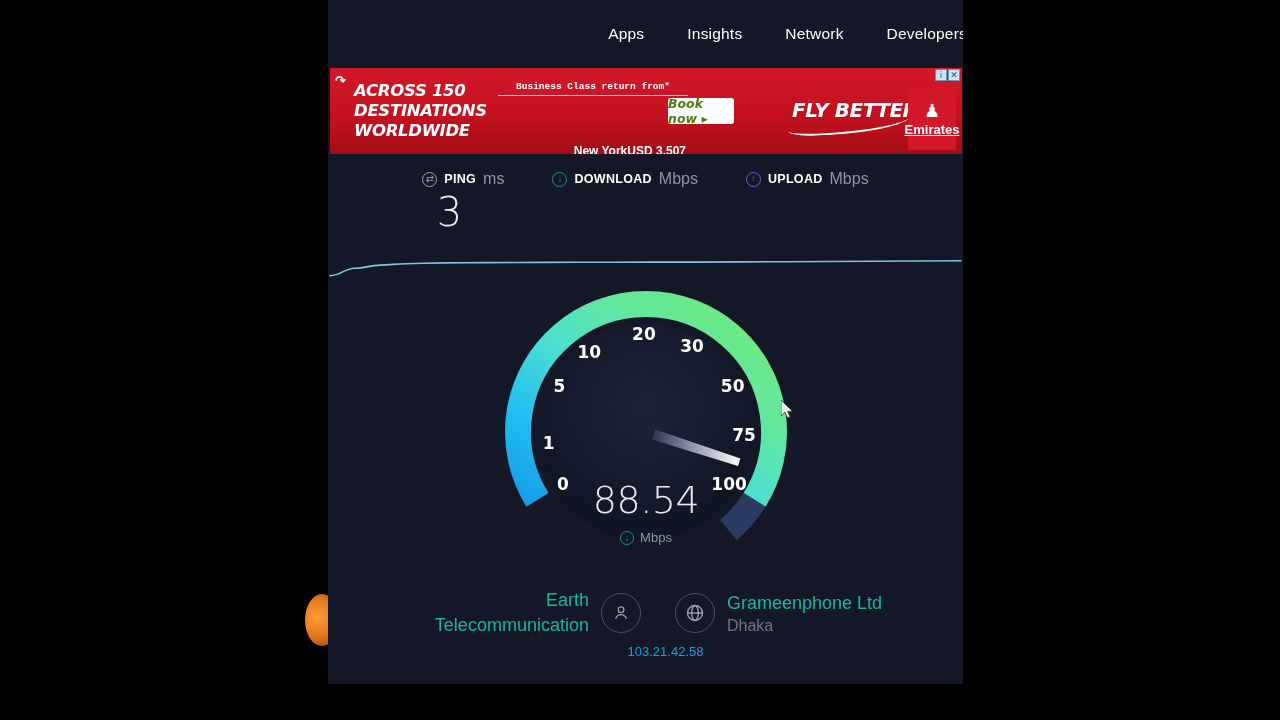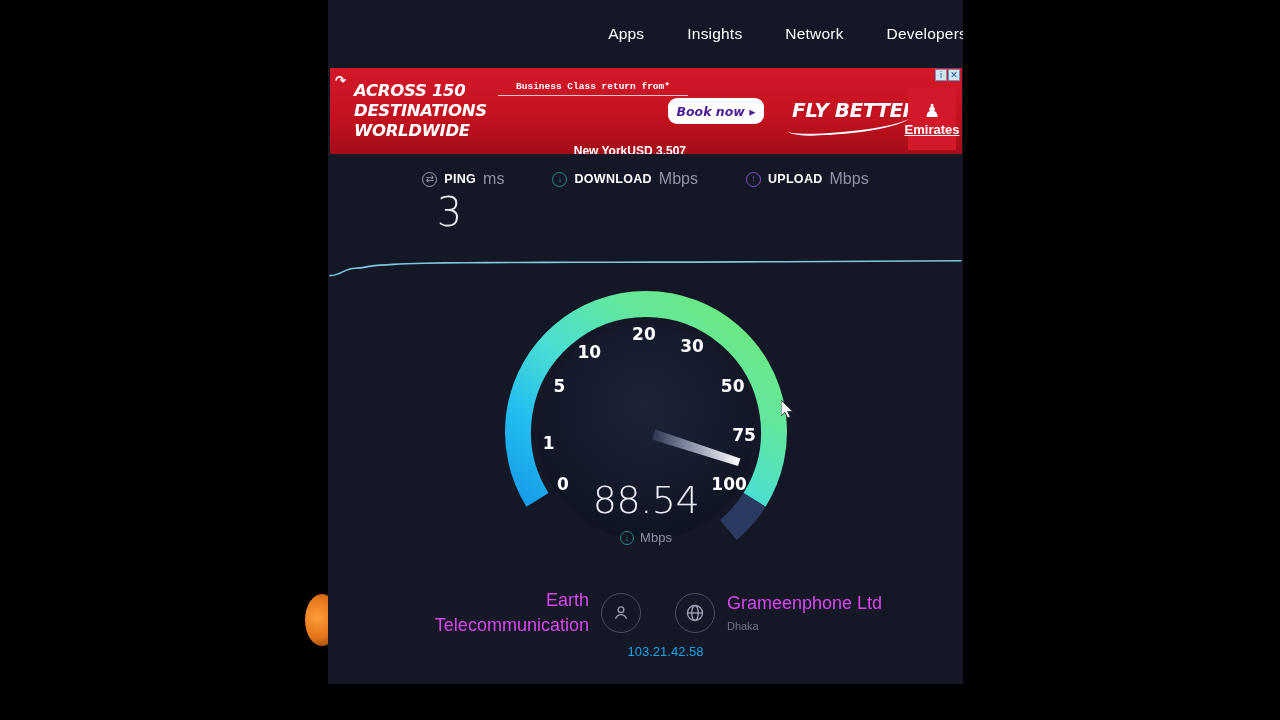"Book now ▸" #ad-book-now { border-radius: 9px -> 3px; color: #4c1d95 -> #4d7c0f; width: 96px -> 66px }
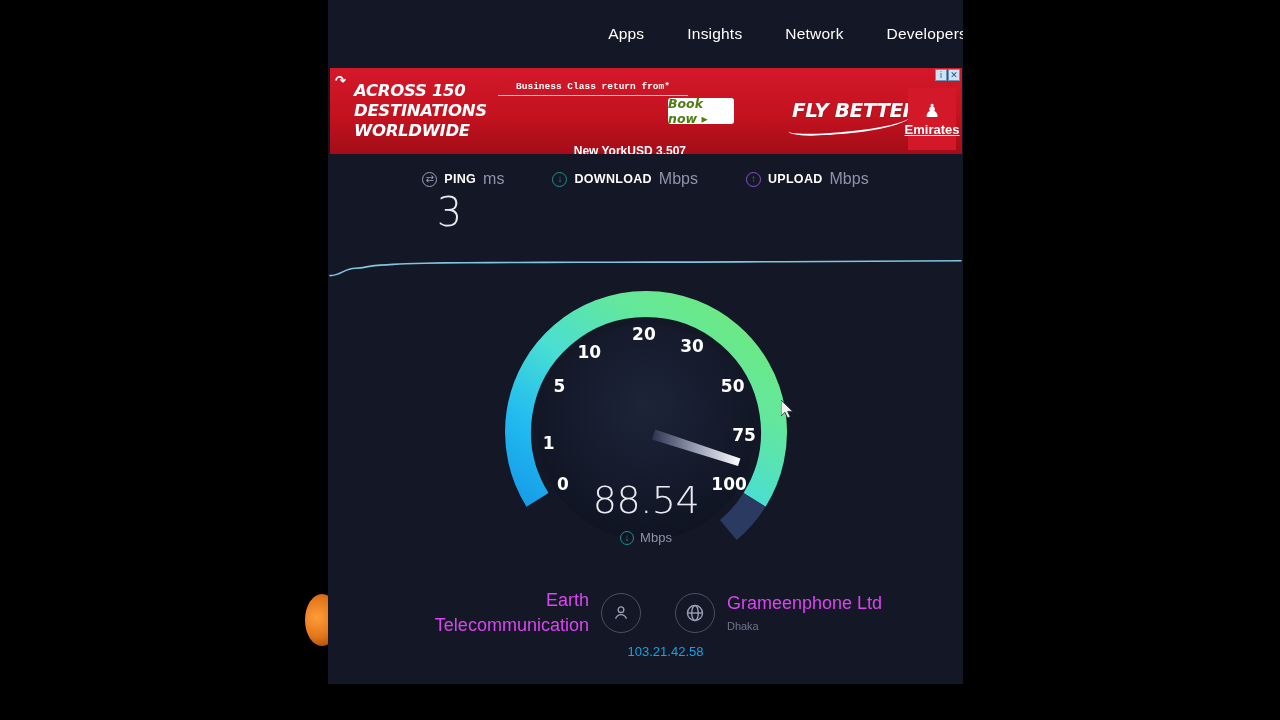"Earth Telecommunication" .fo-name { color: #d946ef -> #14b8a6 }
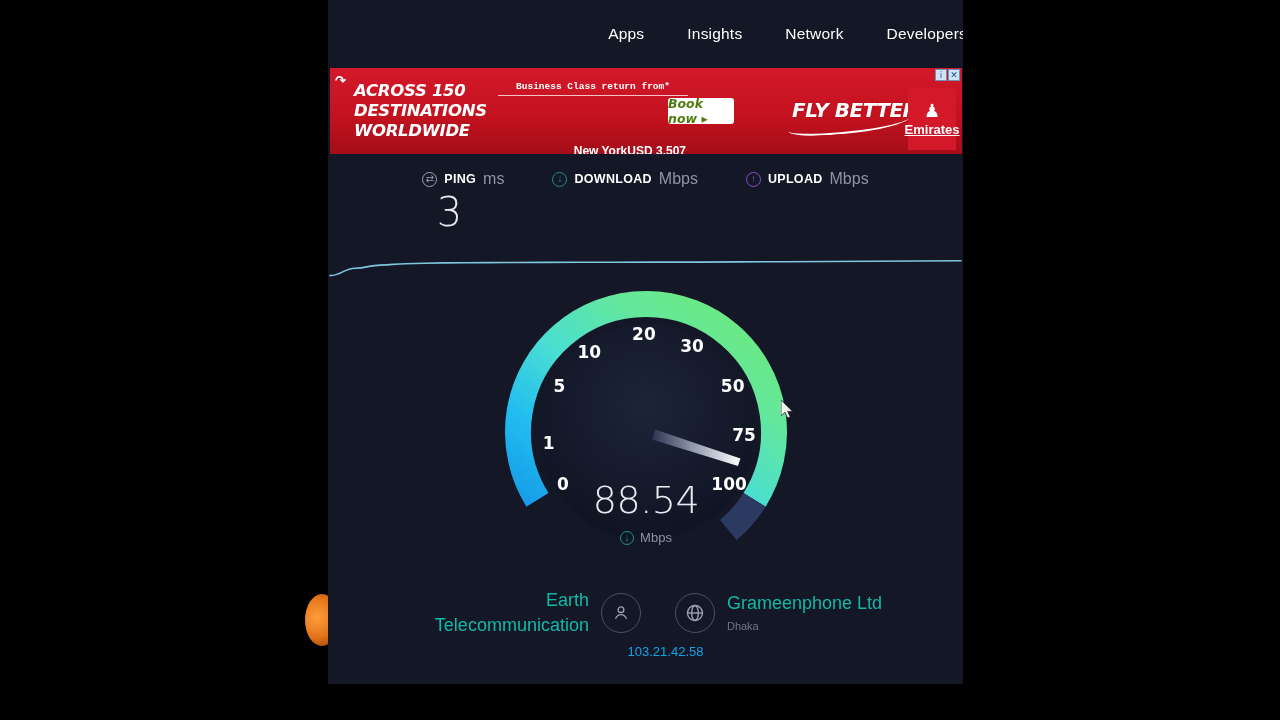"Dhaka" .fo-sub { font-size: 11px -> 16px }
